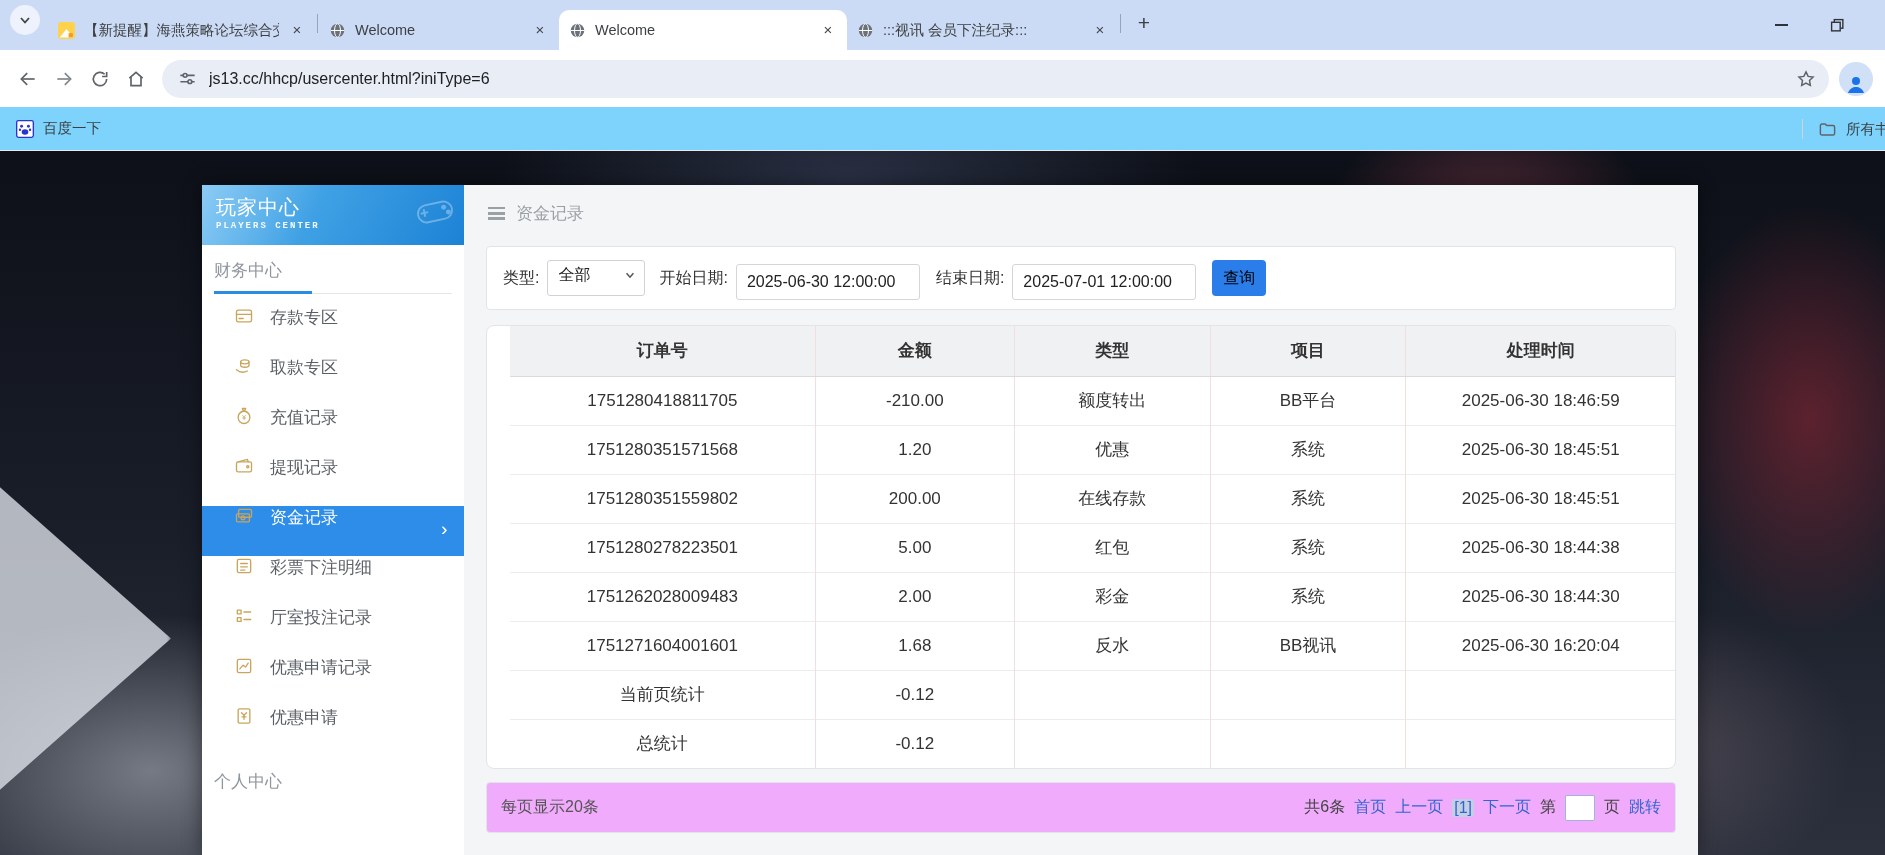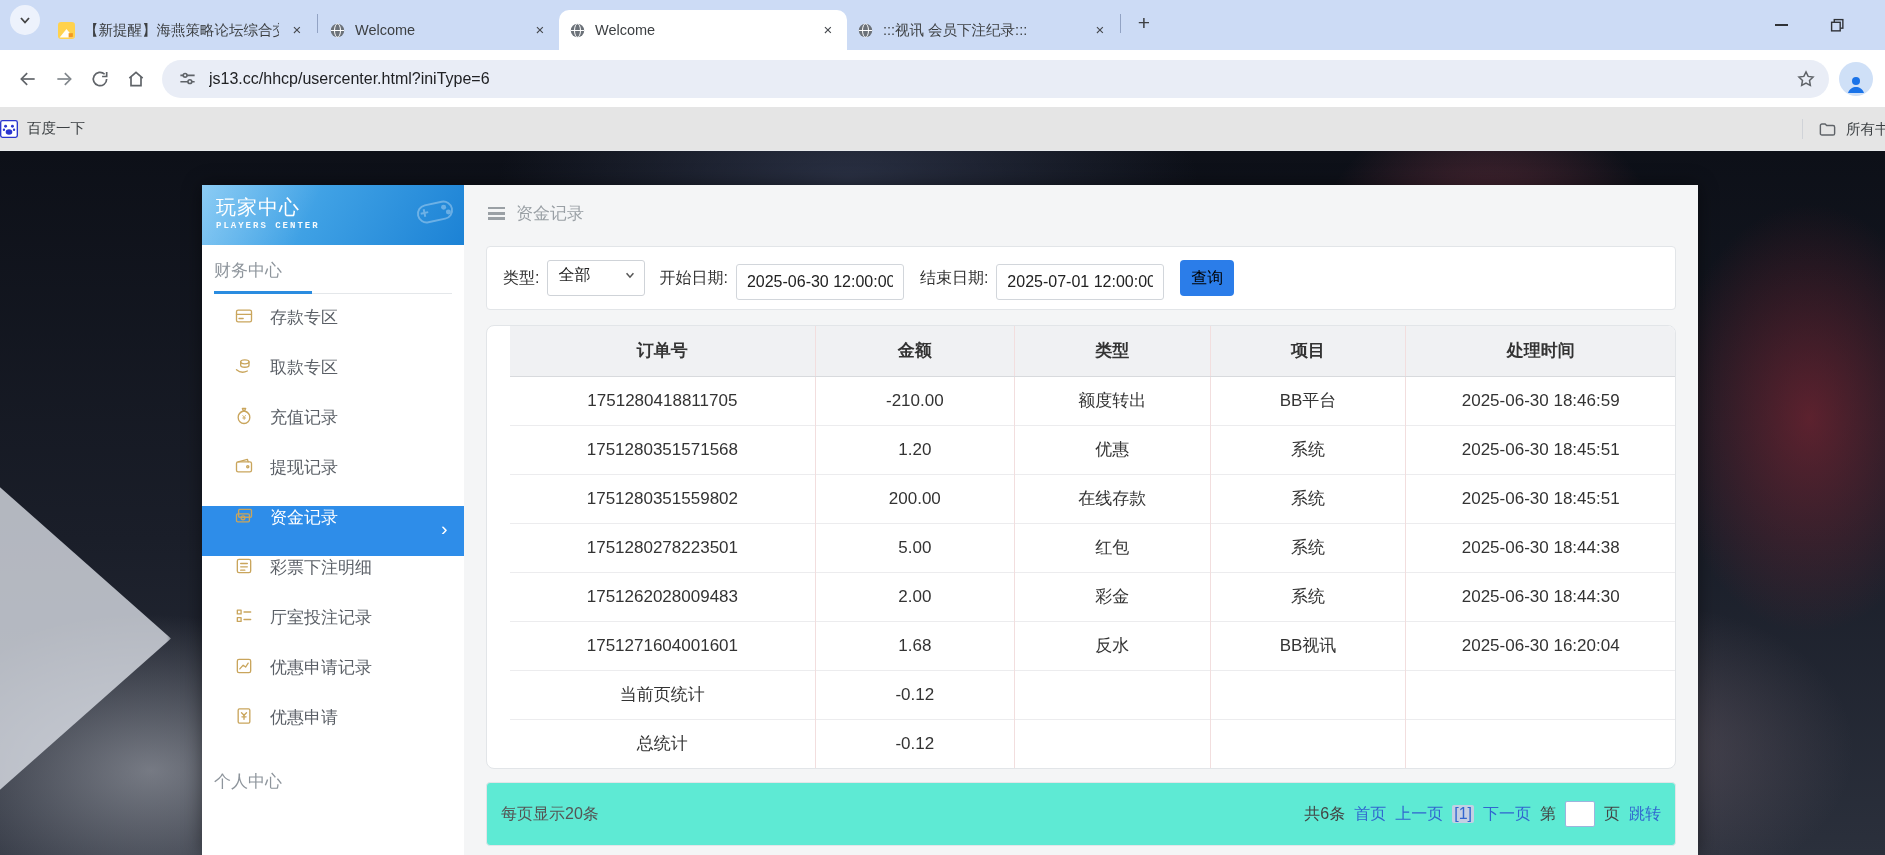"百度一下" .bookmarks { background: #e5e5e5 -> #7dd3fc; padding-left: 0 -> 16px }
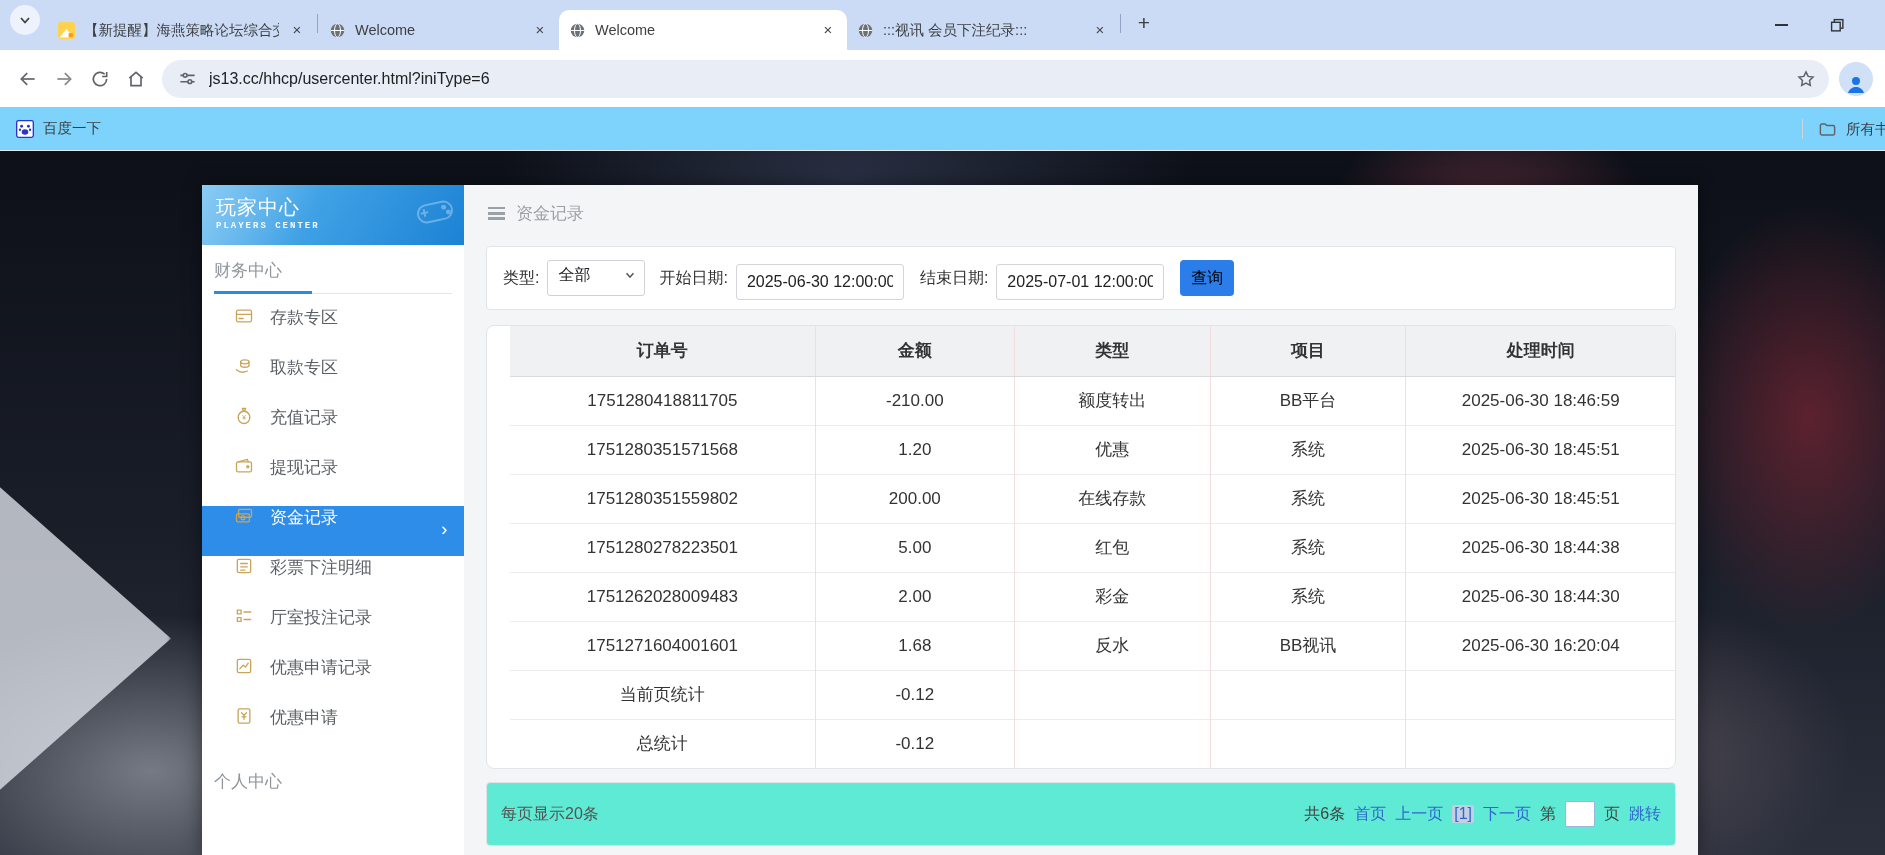"2025-06-30 12:00:00" .date-input { width: 168px -> 184px }
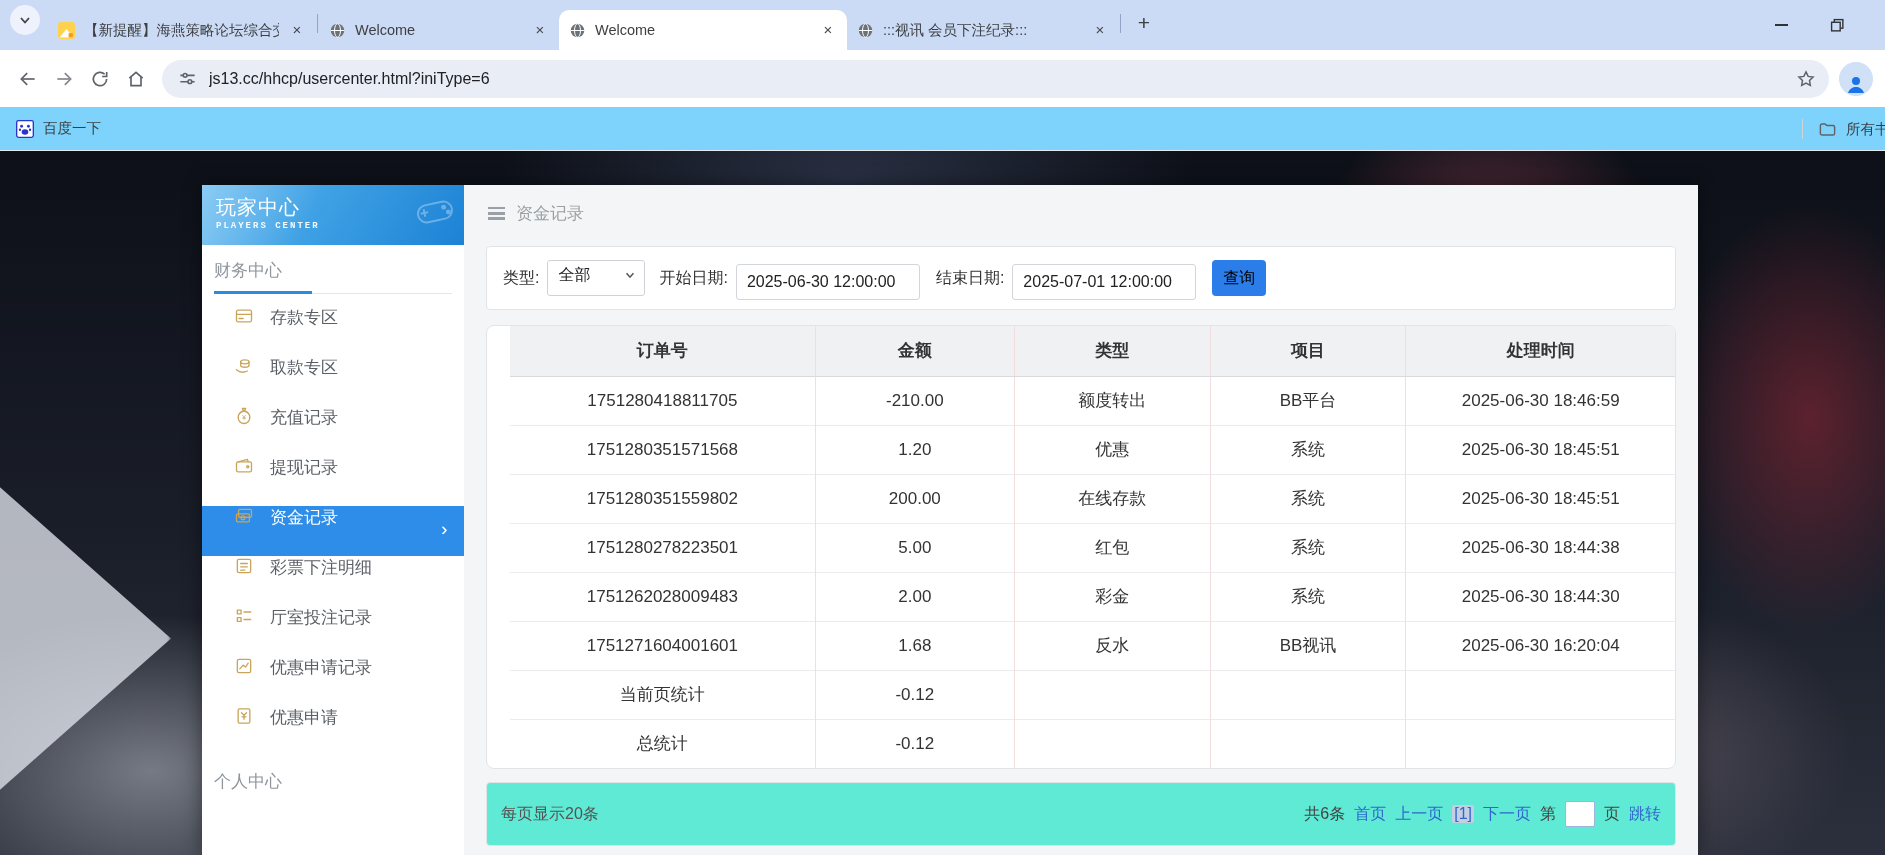"每页显示20条" .footer-box { background: #5eead4 -> #f0abfc; height: 64px -> 51px }
